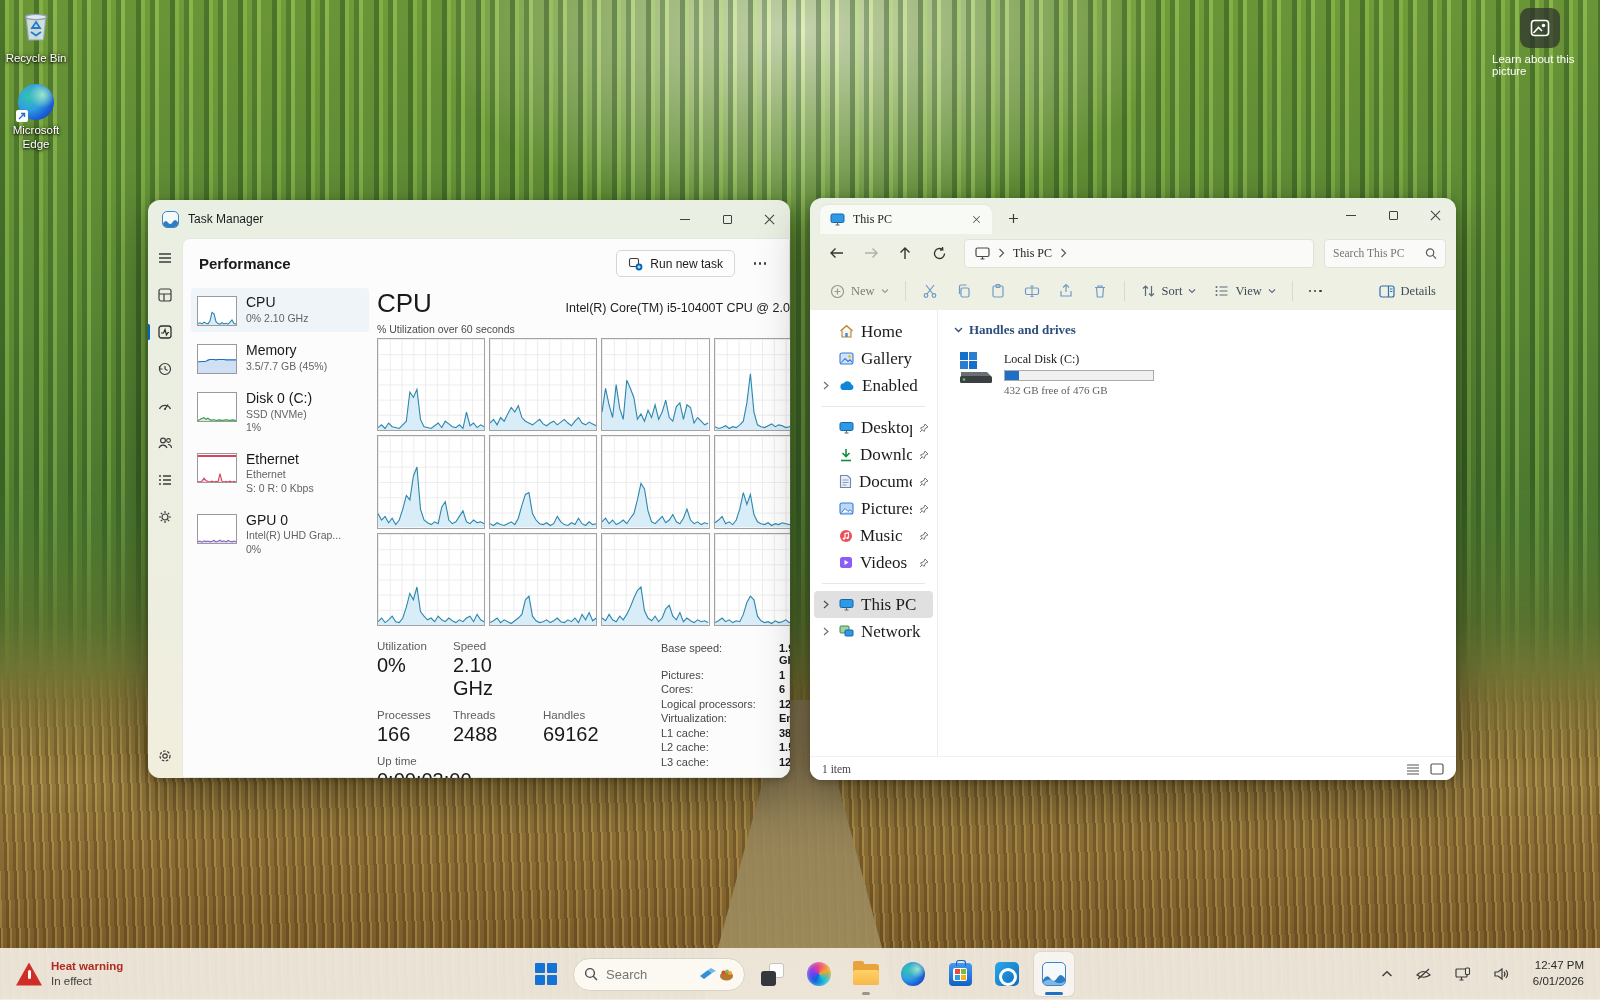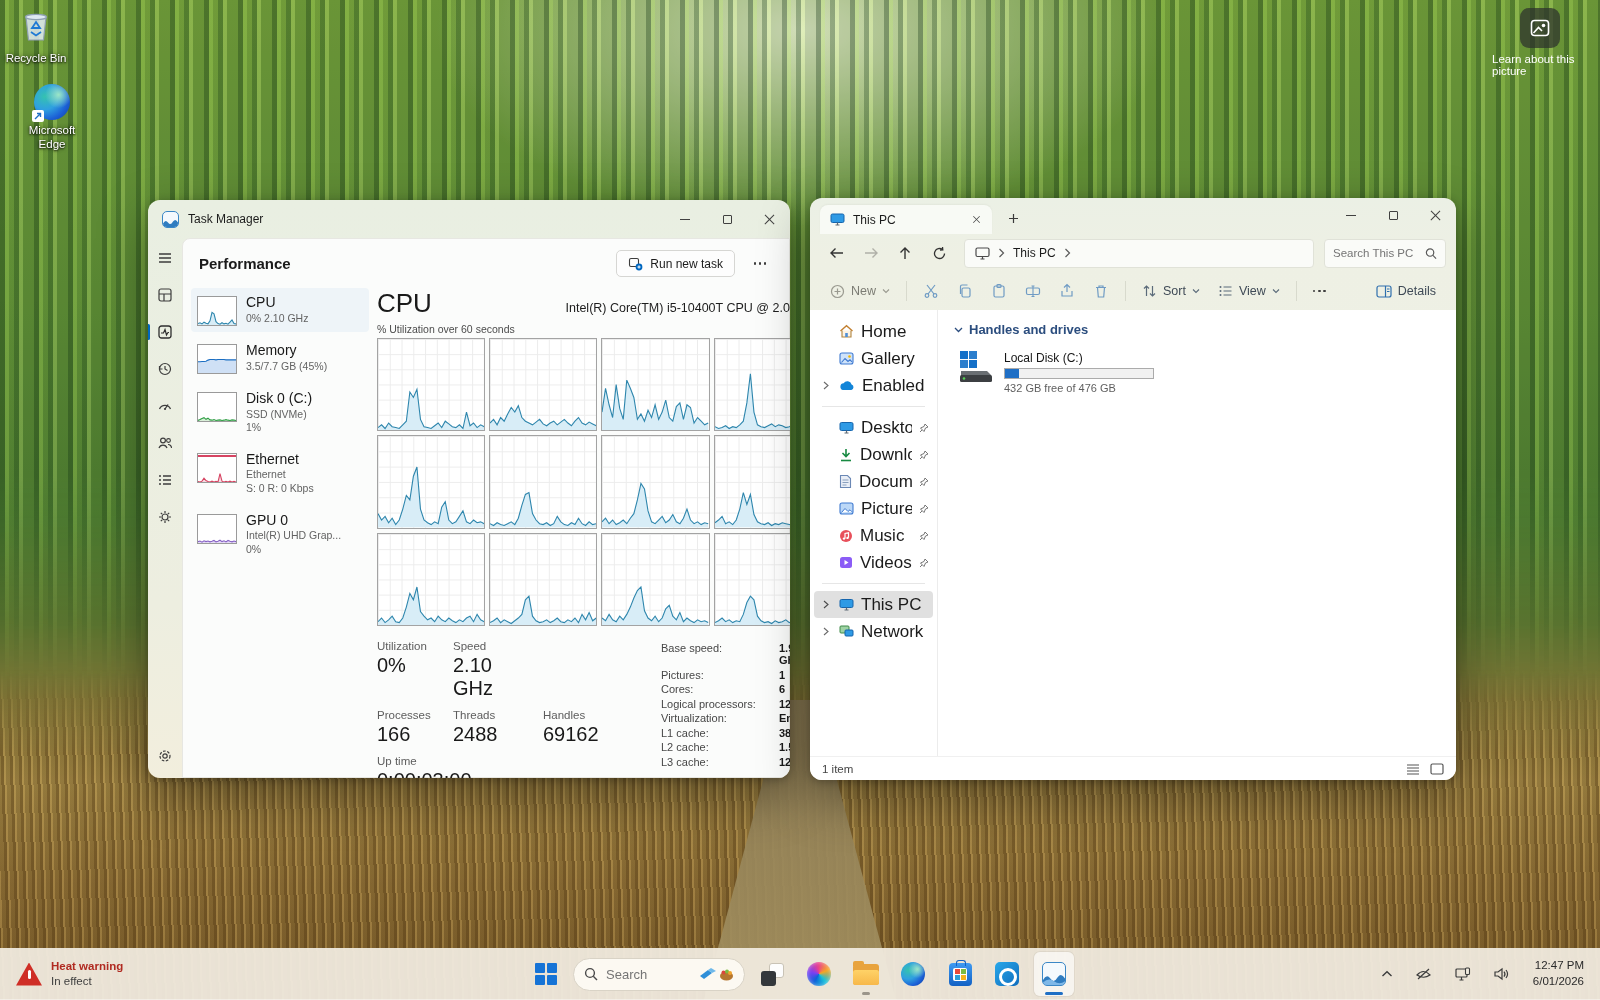"Microsoft Edge" div.dicon { left: 16px -> 0 }
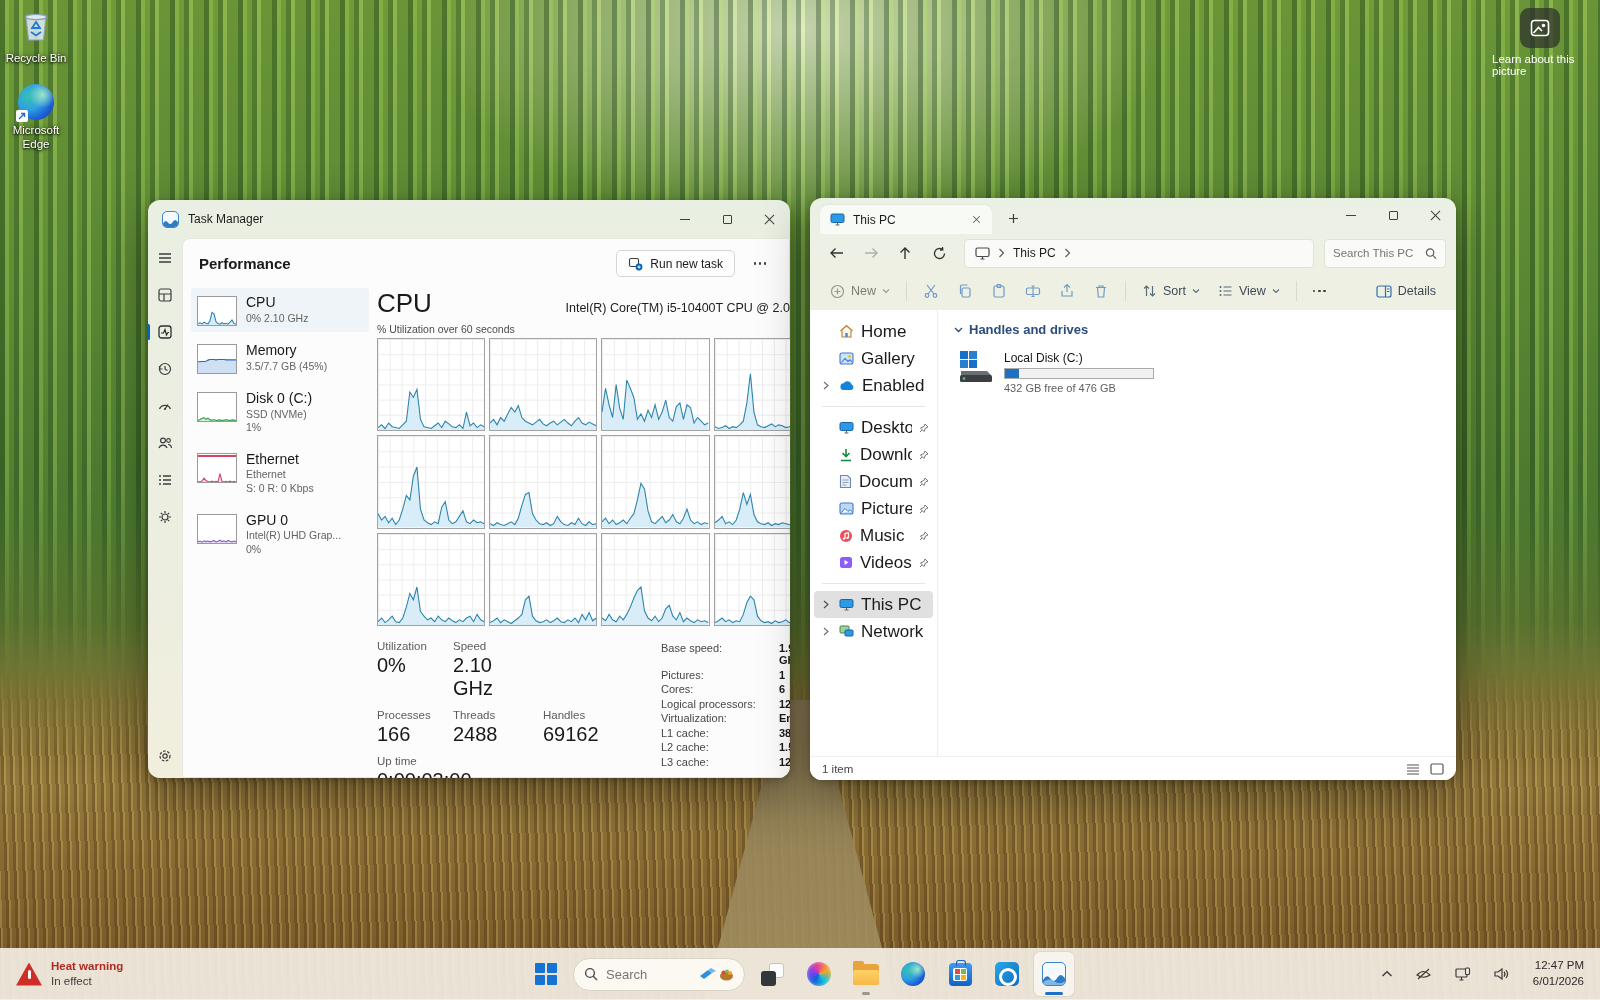"This PC" #fe { font-family: none -> Liberation Serif, serif }
